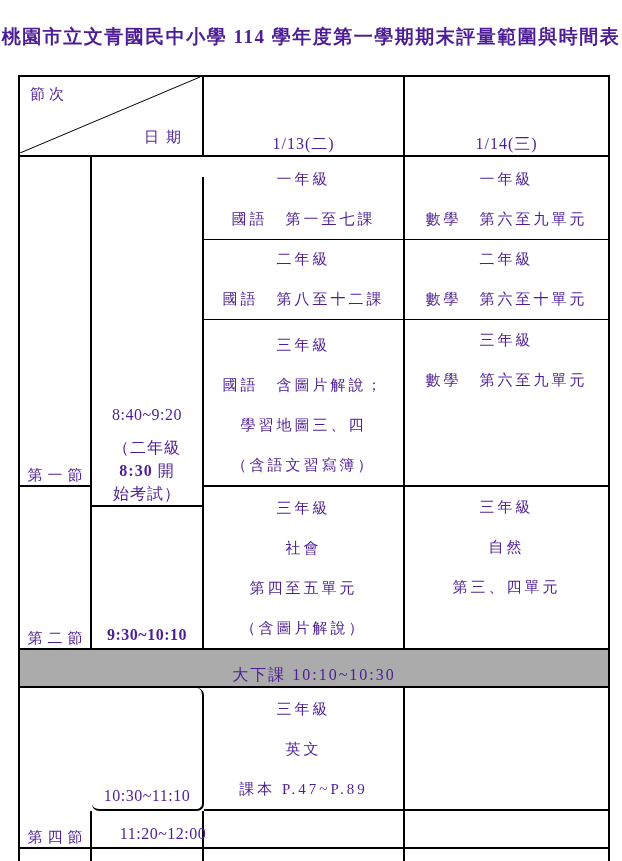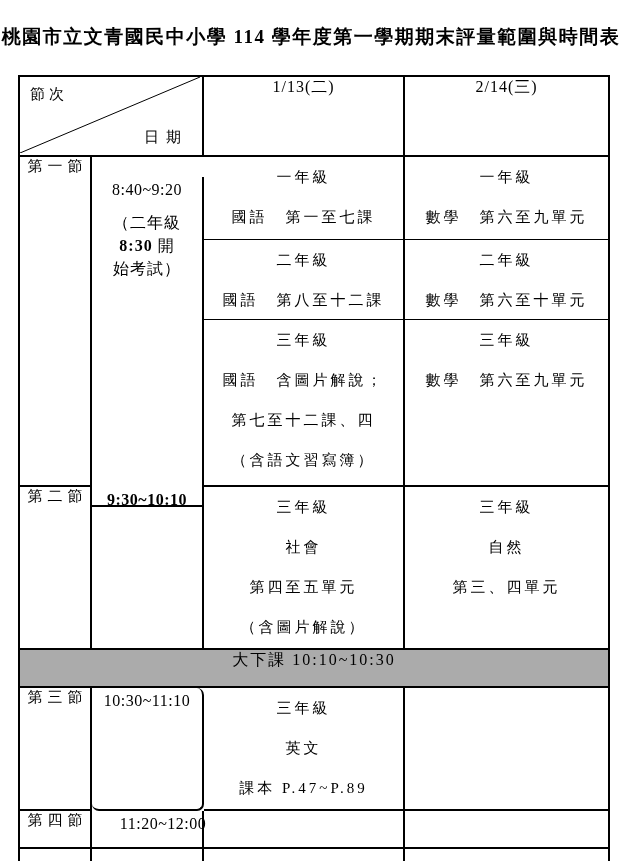"桃園市立文青國民中小學 114 學年度第一學期期末評量範圍與時間表" #page { color: #000000 -> #4c1d95 }
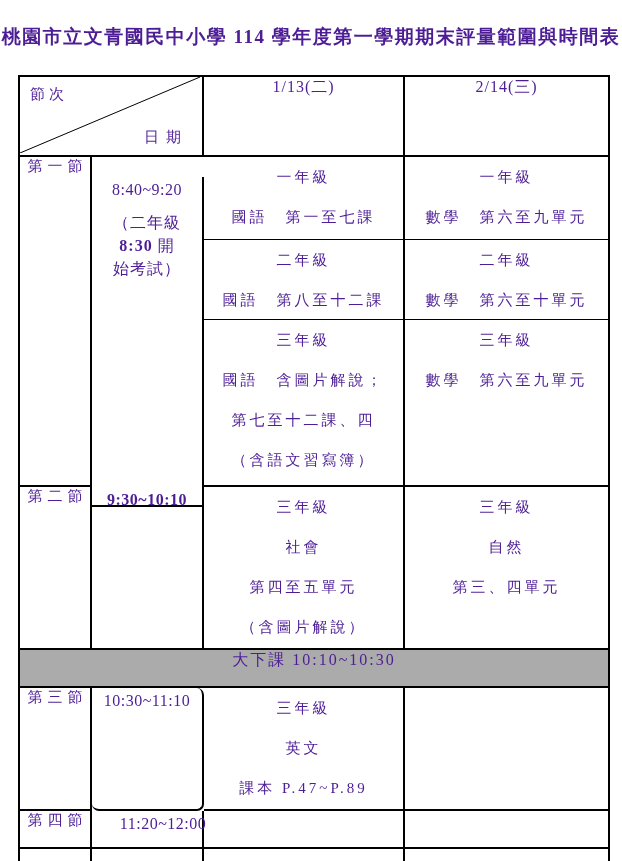"1/13(二)" .c { justify-content: flex-start -> flex-end }
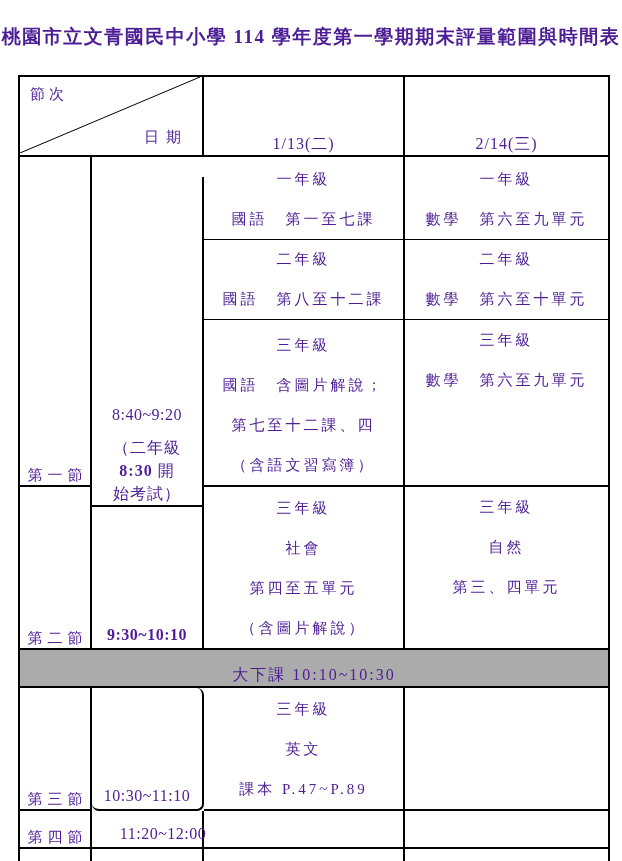"2/14(三)" span.datehead { text: 2/14 -> 1/14 }
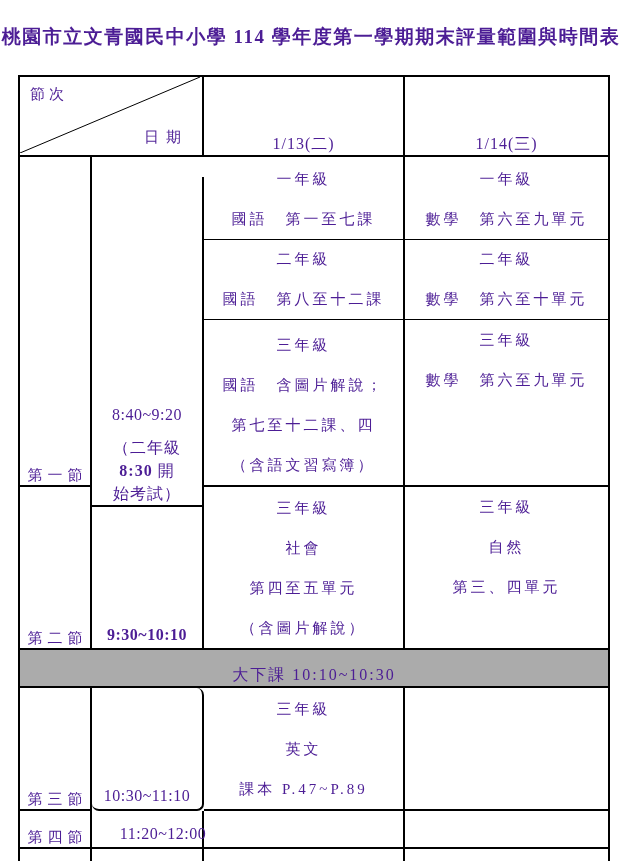"第七至十二課、四" div.ln { text: 第七至十二課 -> 學習地圖三 }
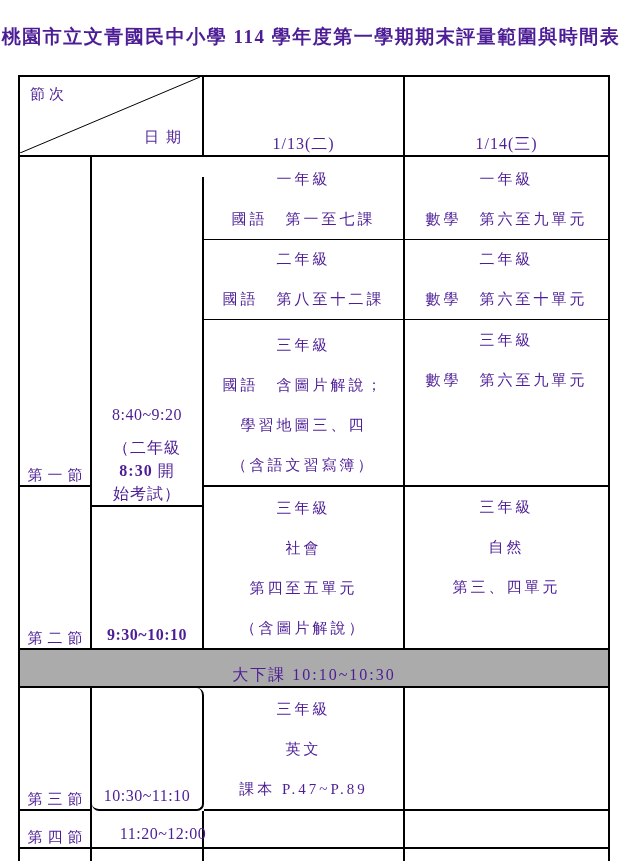"第三節" div.c { html: <div> <span>第三節</span> </div> -> none }
